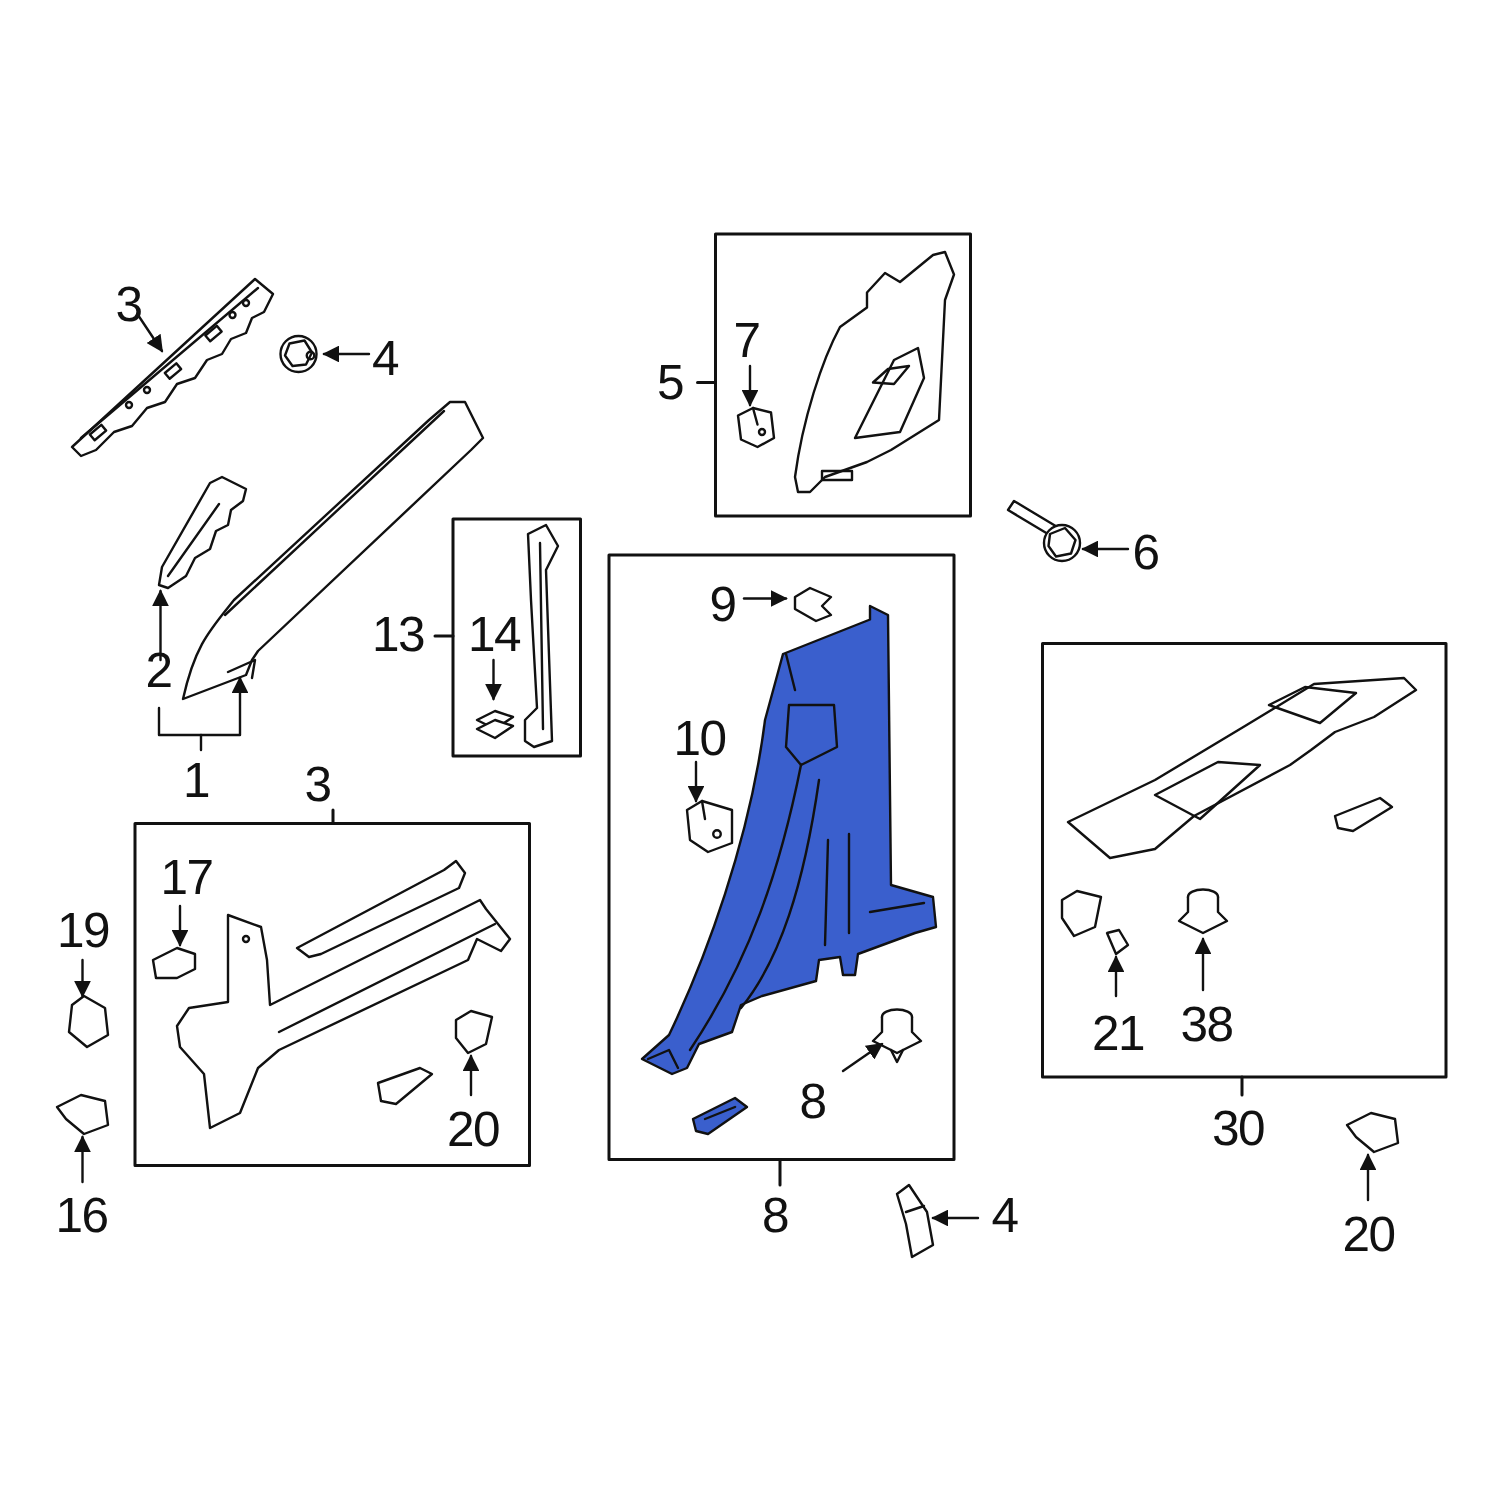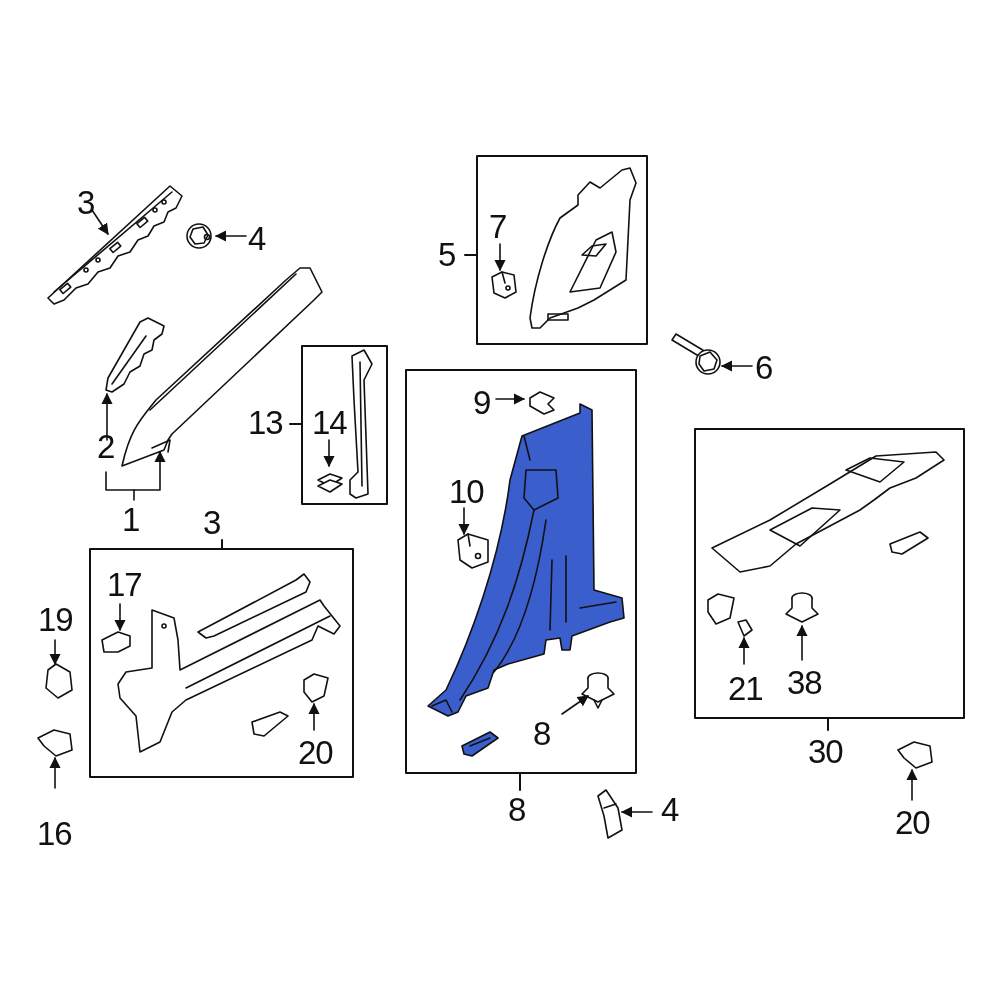"16" div.lbl { top: 817px -> 793px }
